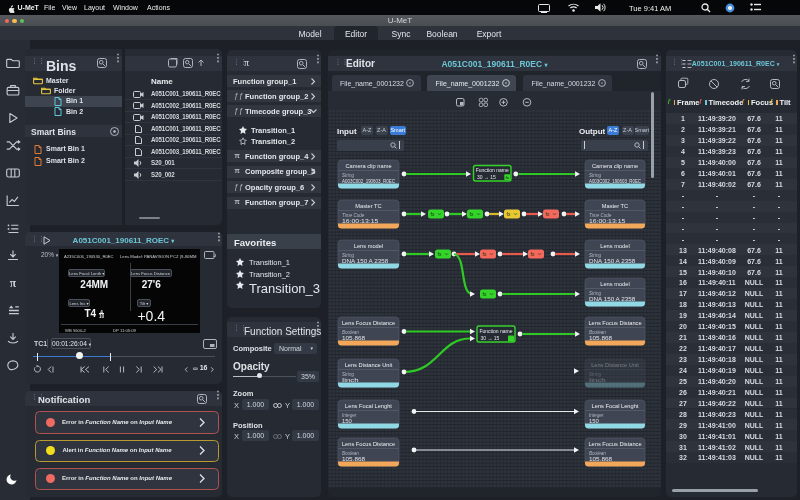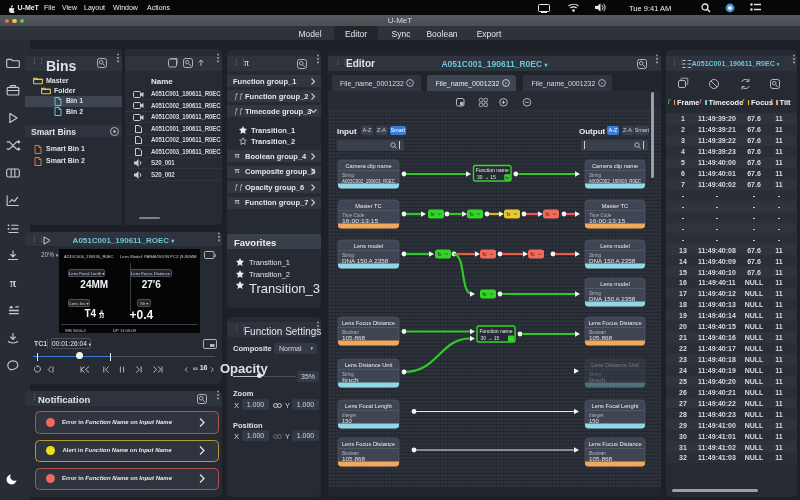"Boolean group_4" div.a { text: Boolean -> Function }
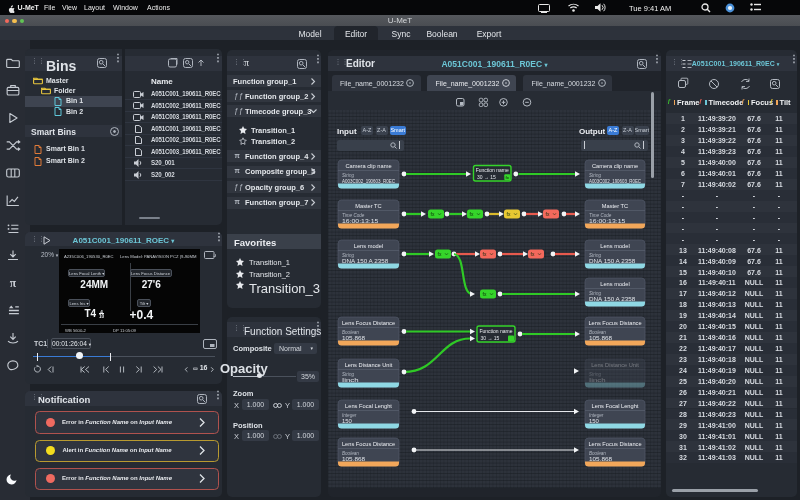"+0.4" div.a { font-size: 12px -> 14px; font-weight: bold -> normal; text-align: left -> center }
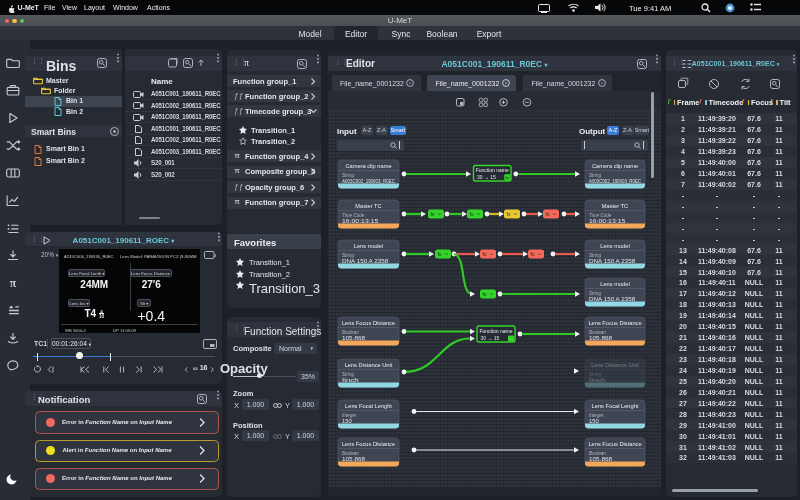"Opacity" div.a { font-size: 13px -> 10px; left: 220px -> 233px }
